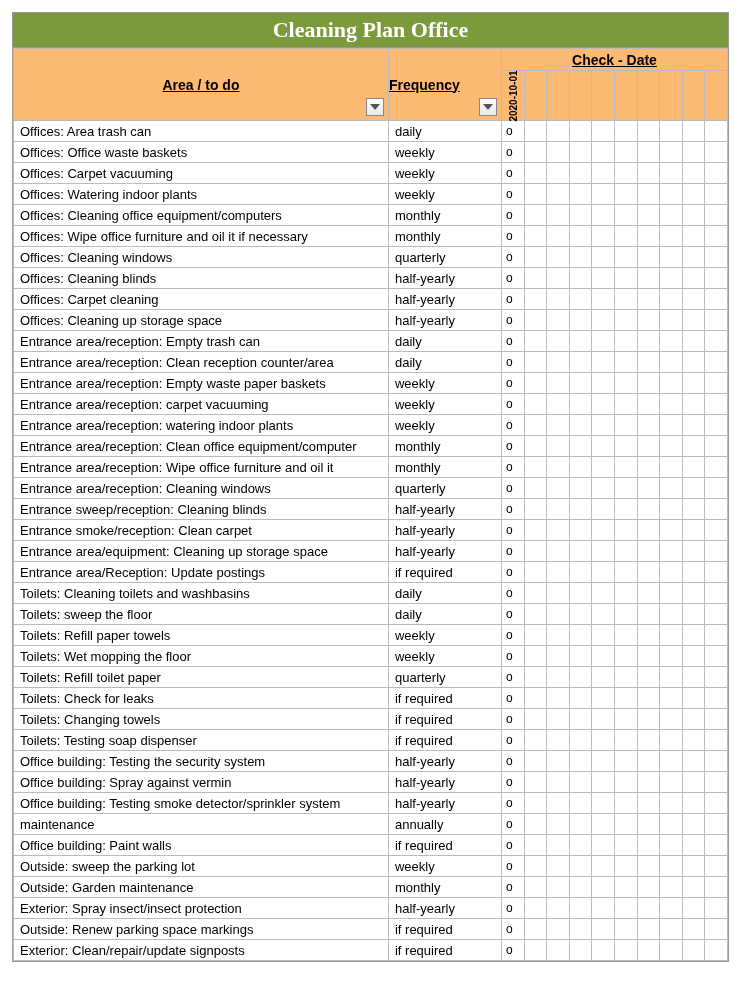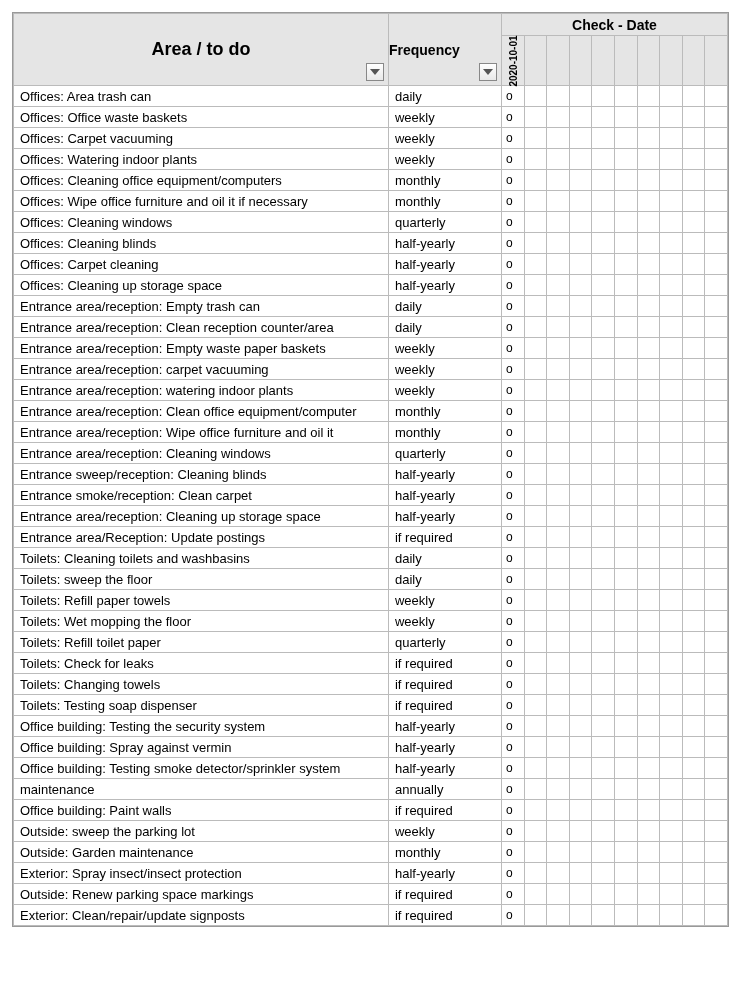"Cleaning Plan Office" div.title-bar { html: none -> <div>Cleaning Plan Office</div> }
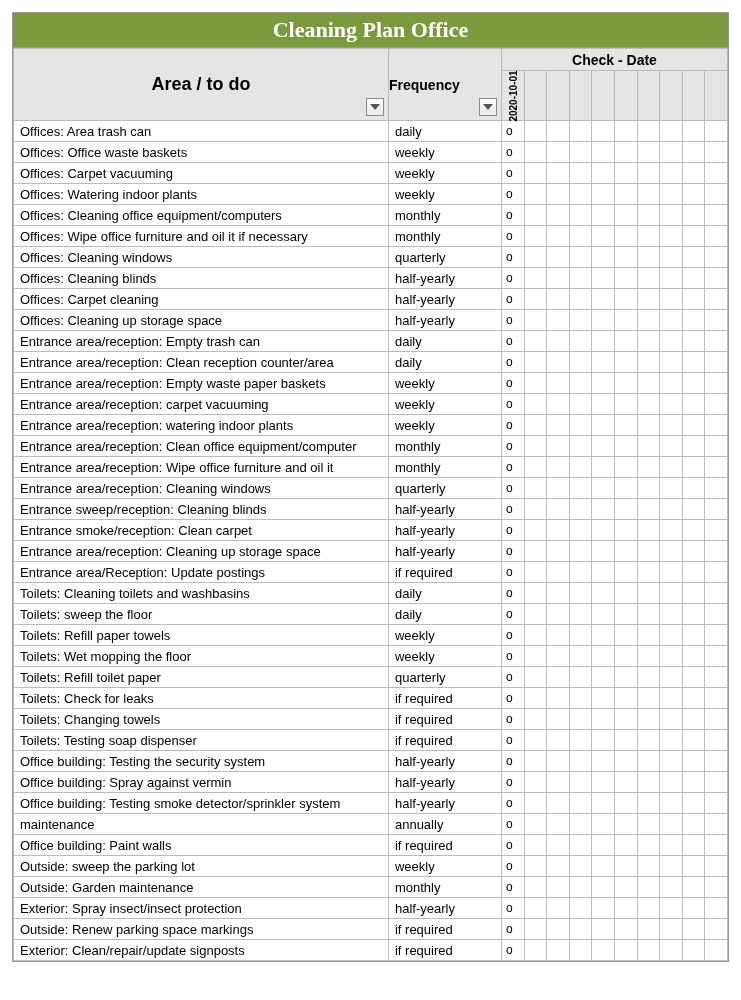"Check - Date" .hdr-row th { background: #e5e5e5 -> #fdba74; text-decoration: none -> underline }
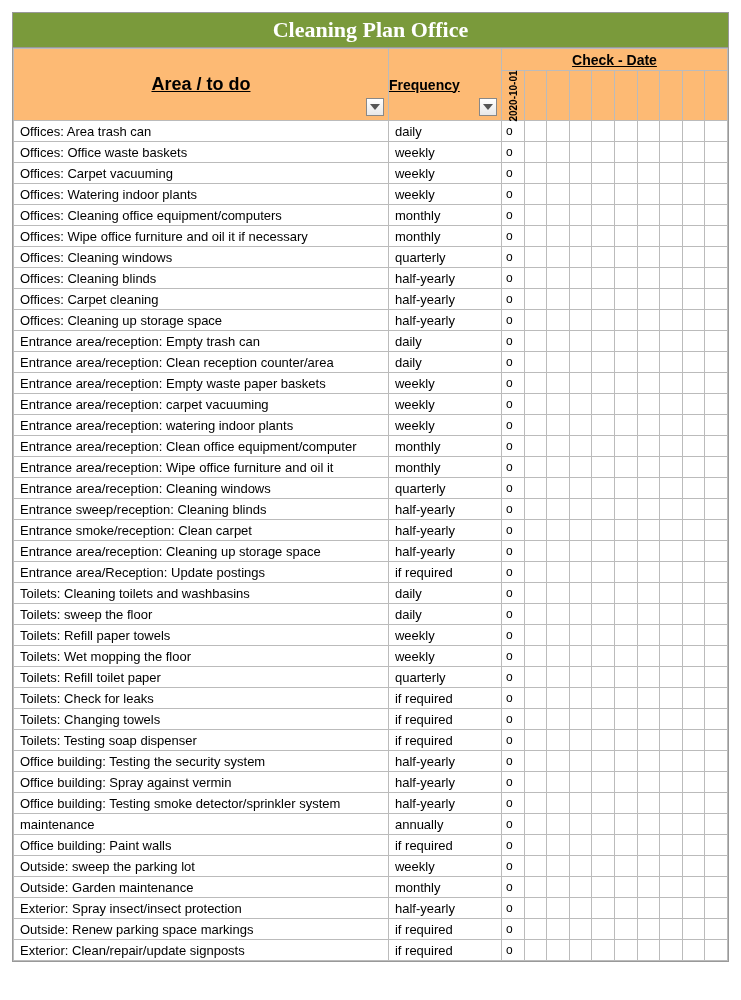"Area / to do" .hdr-area { font-size: 18px -> 14px }
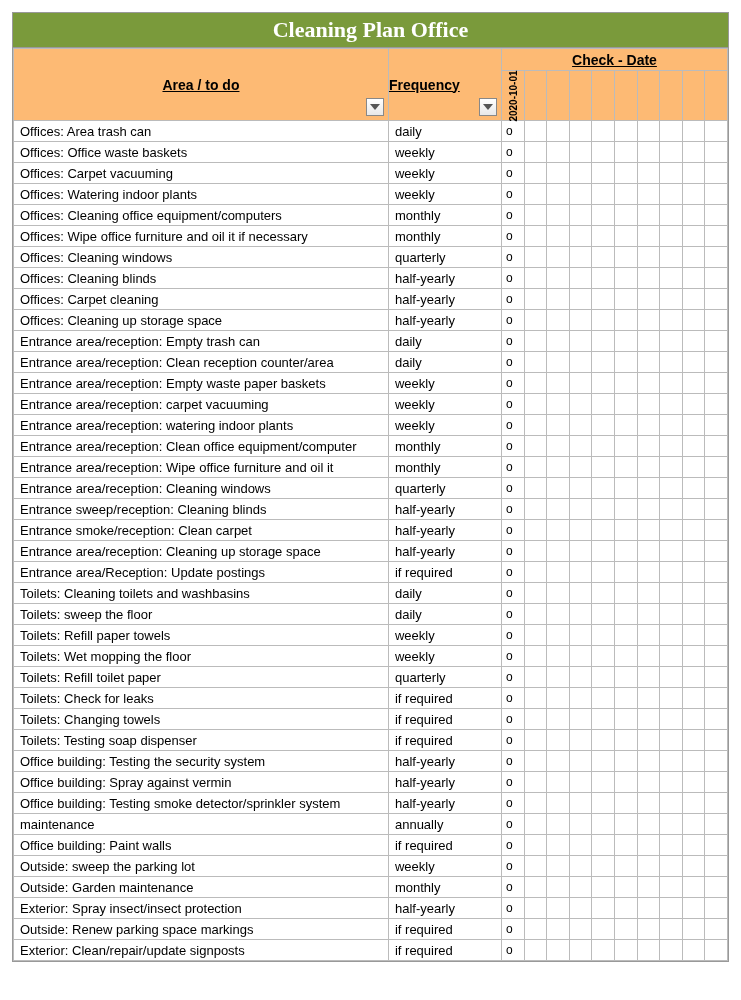"Entrance area/reception: Cleaning up" td { text: area/reception -> area/equipment }
